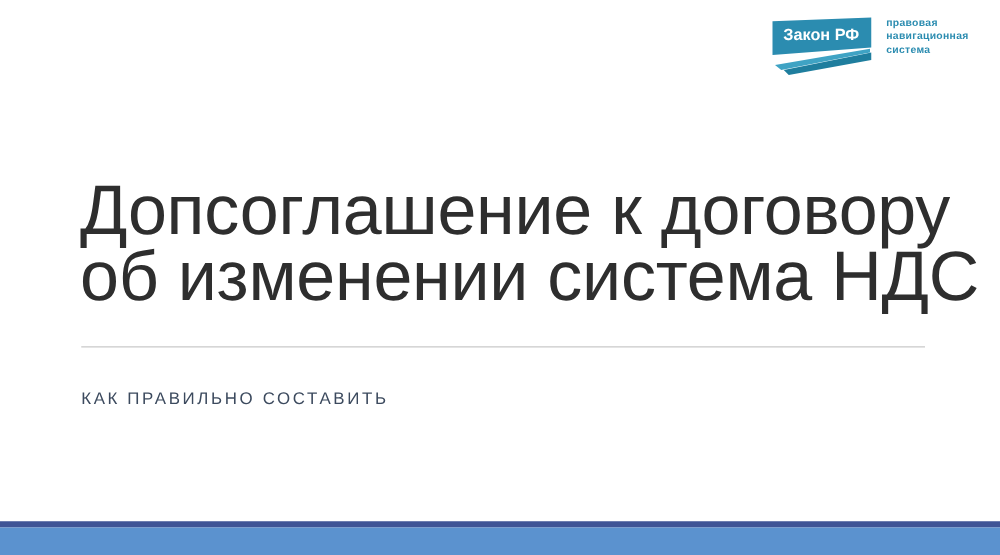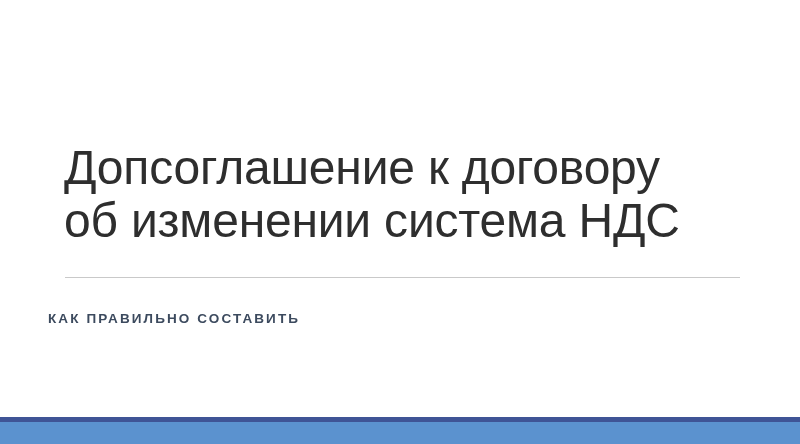"Закон РФ" div.logo { html: none -> <div> <div> <svg> <polygon></polygon> <polygon></polygon> <polygon></polygon> <text>Закон РФ</text> </svg> </div> <div> <div>правовая</div> <div>навигационная</div> <div>система</div> </div> </div> }
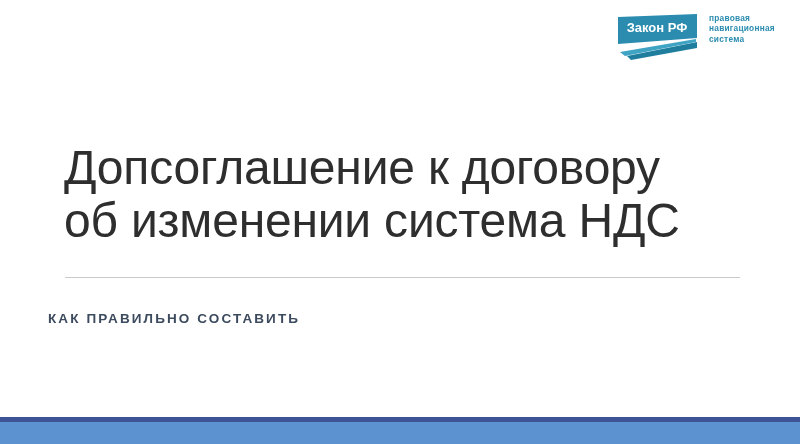"Допсоглашение к договору" .title { font-size: 48px -> 56px }
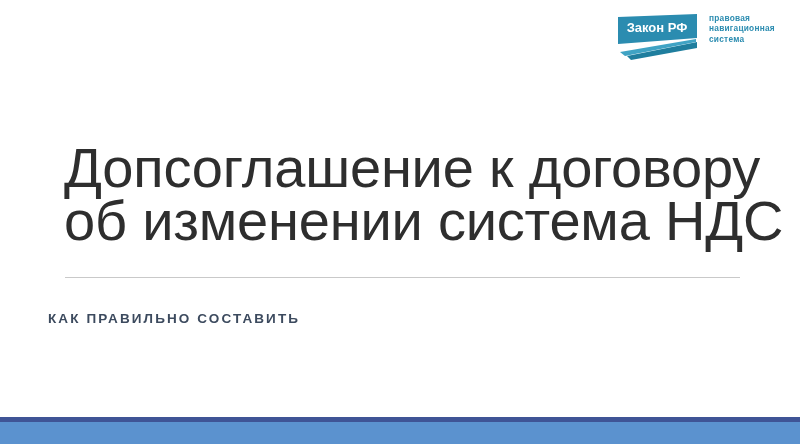"КАК ПРАВИЛЬНО СОСТАВИТЬ" .subtitle { font-weight: 700 -> 400; left: 48px -> 65px }
